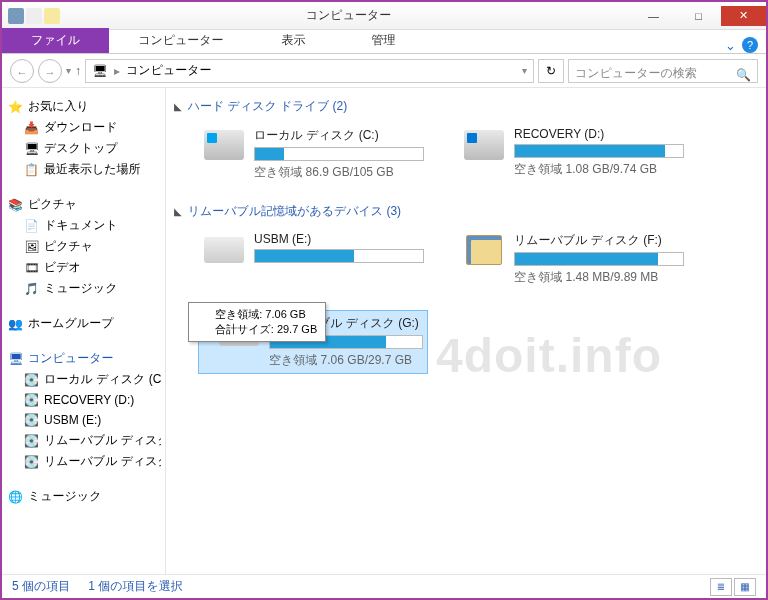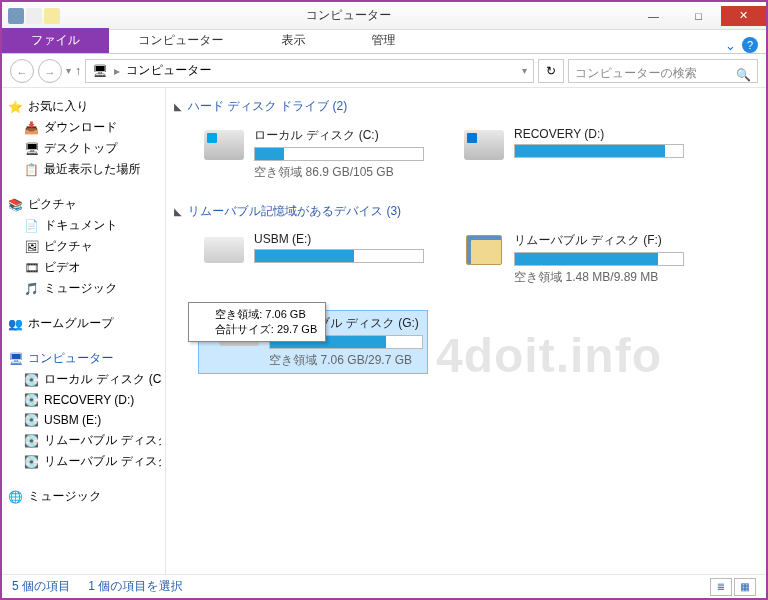"空き領域 1.08 GB/9.74 GB" div.drive-free { html: none -> <div>空き領域 1.08 GB/9.74 GB</div> }
